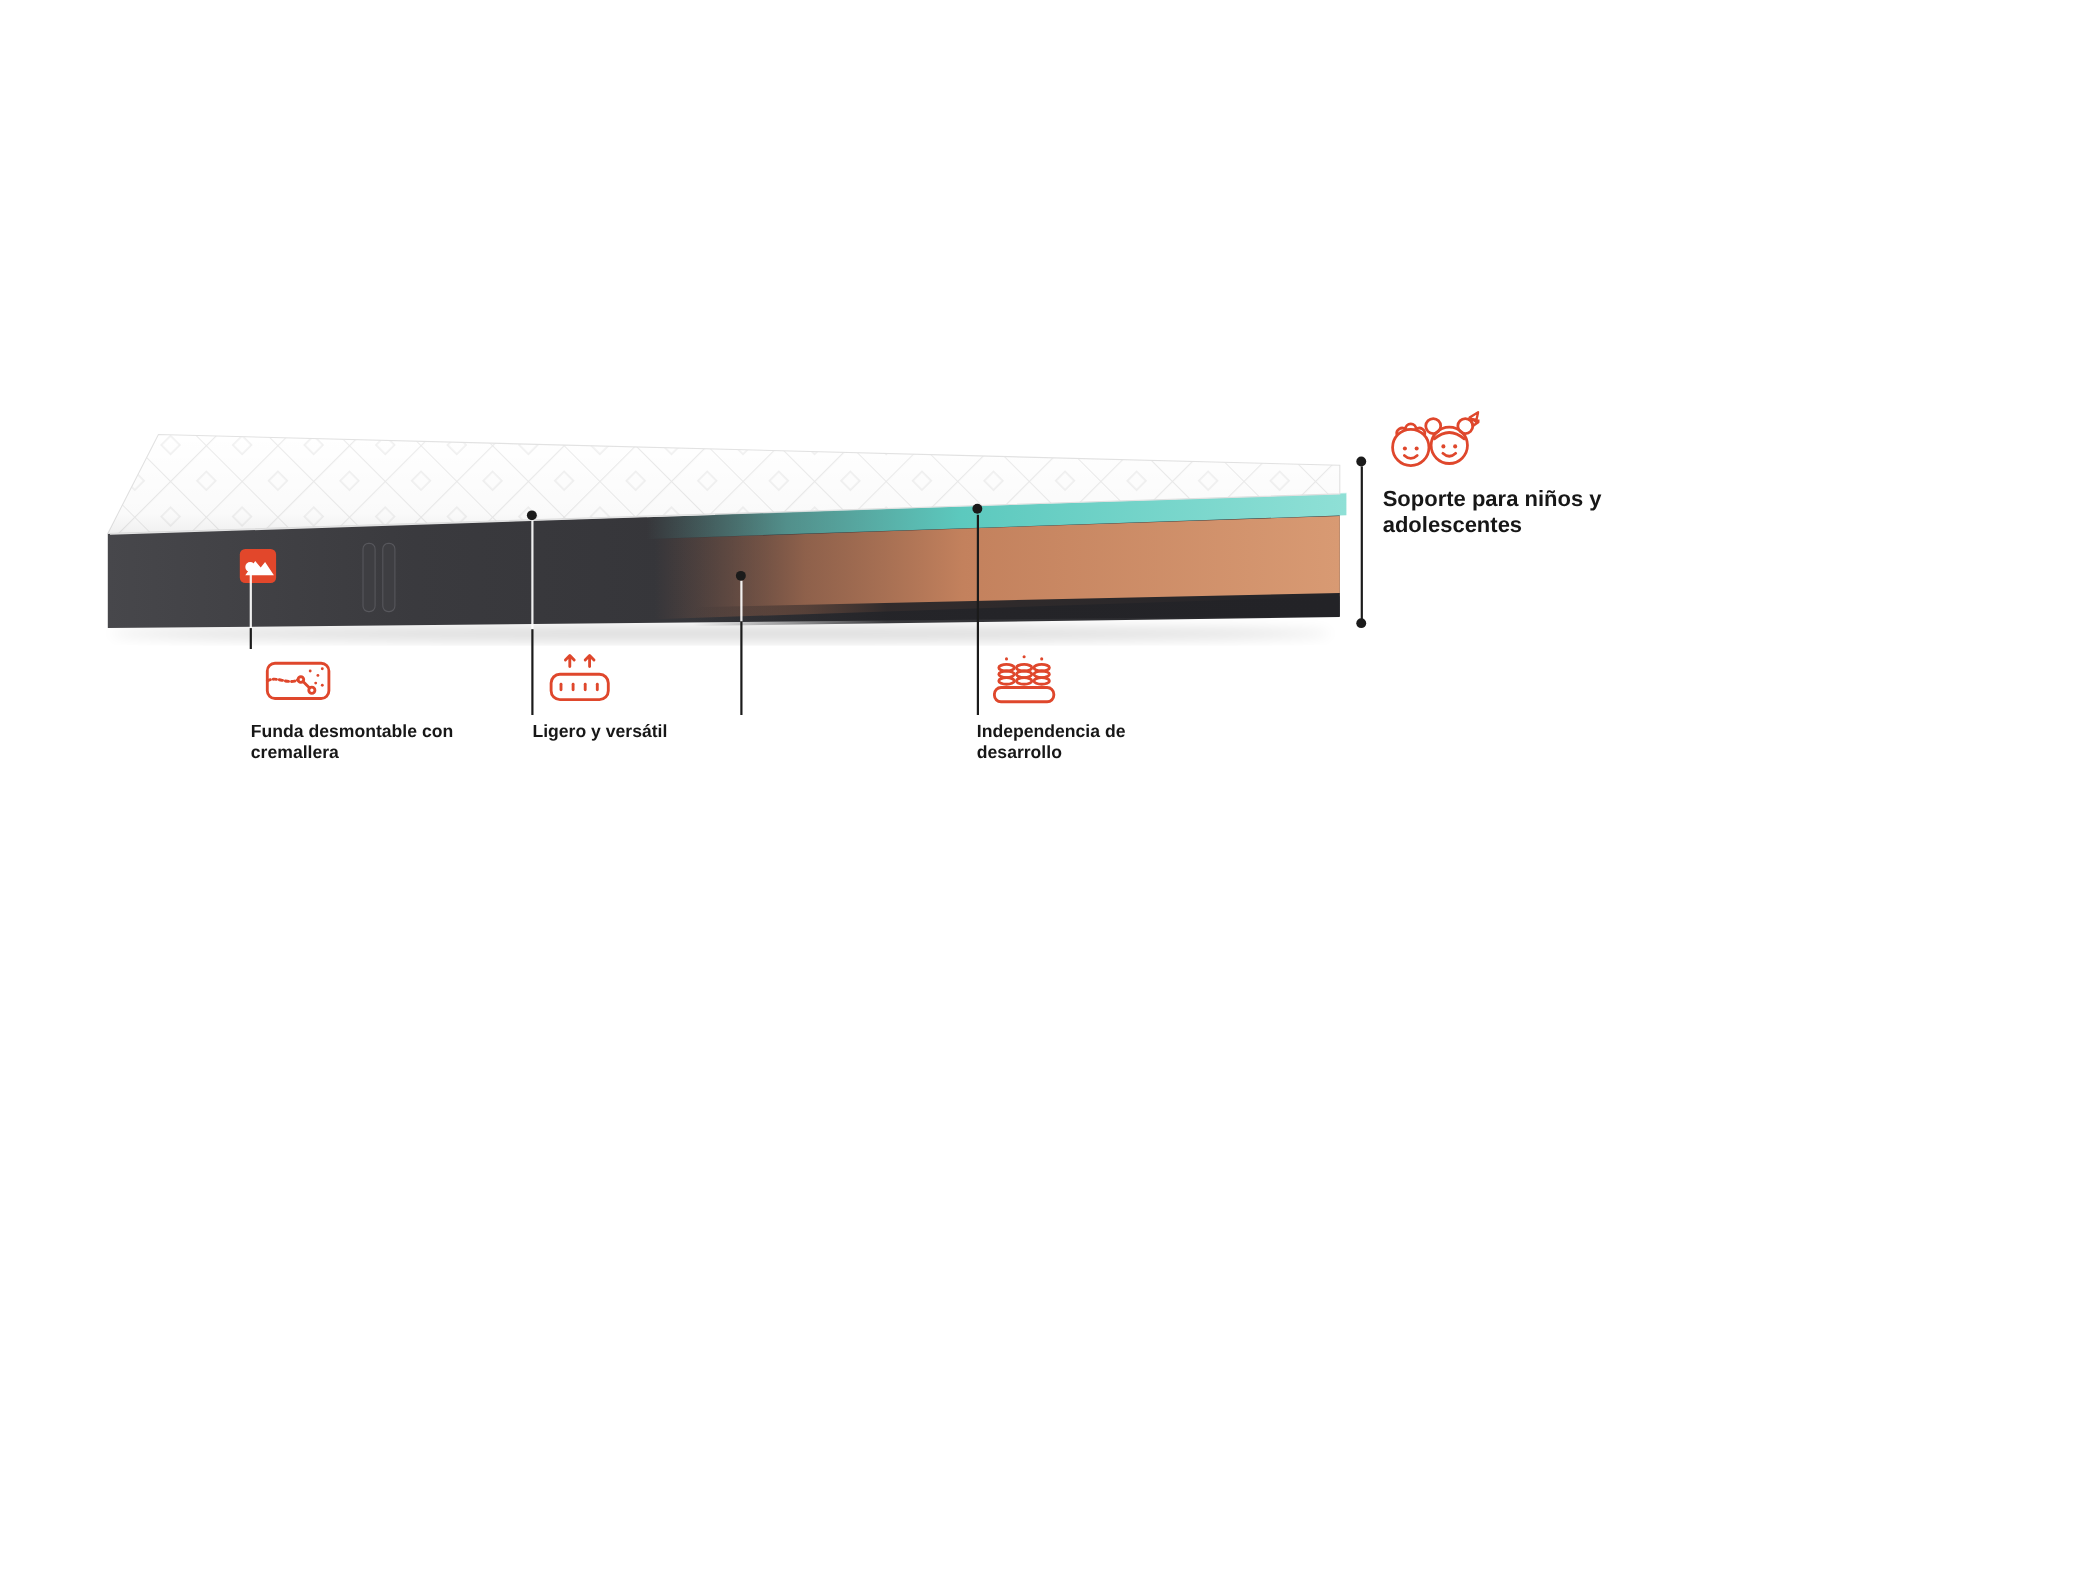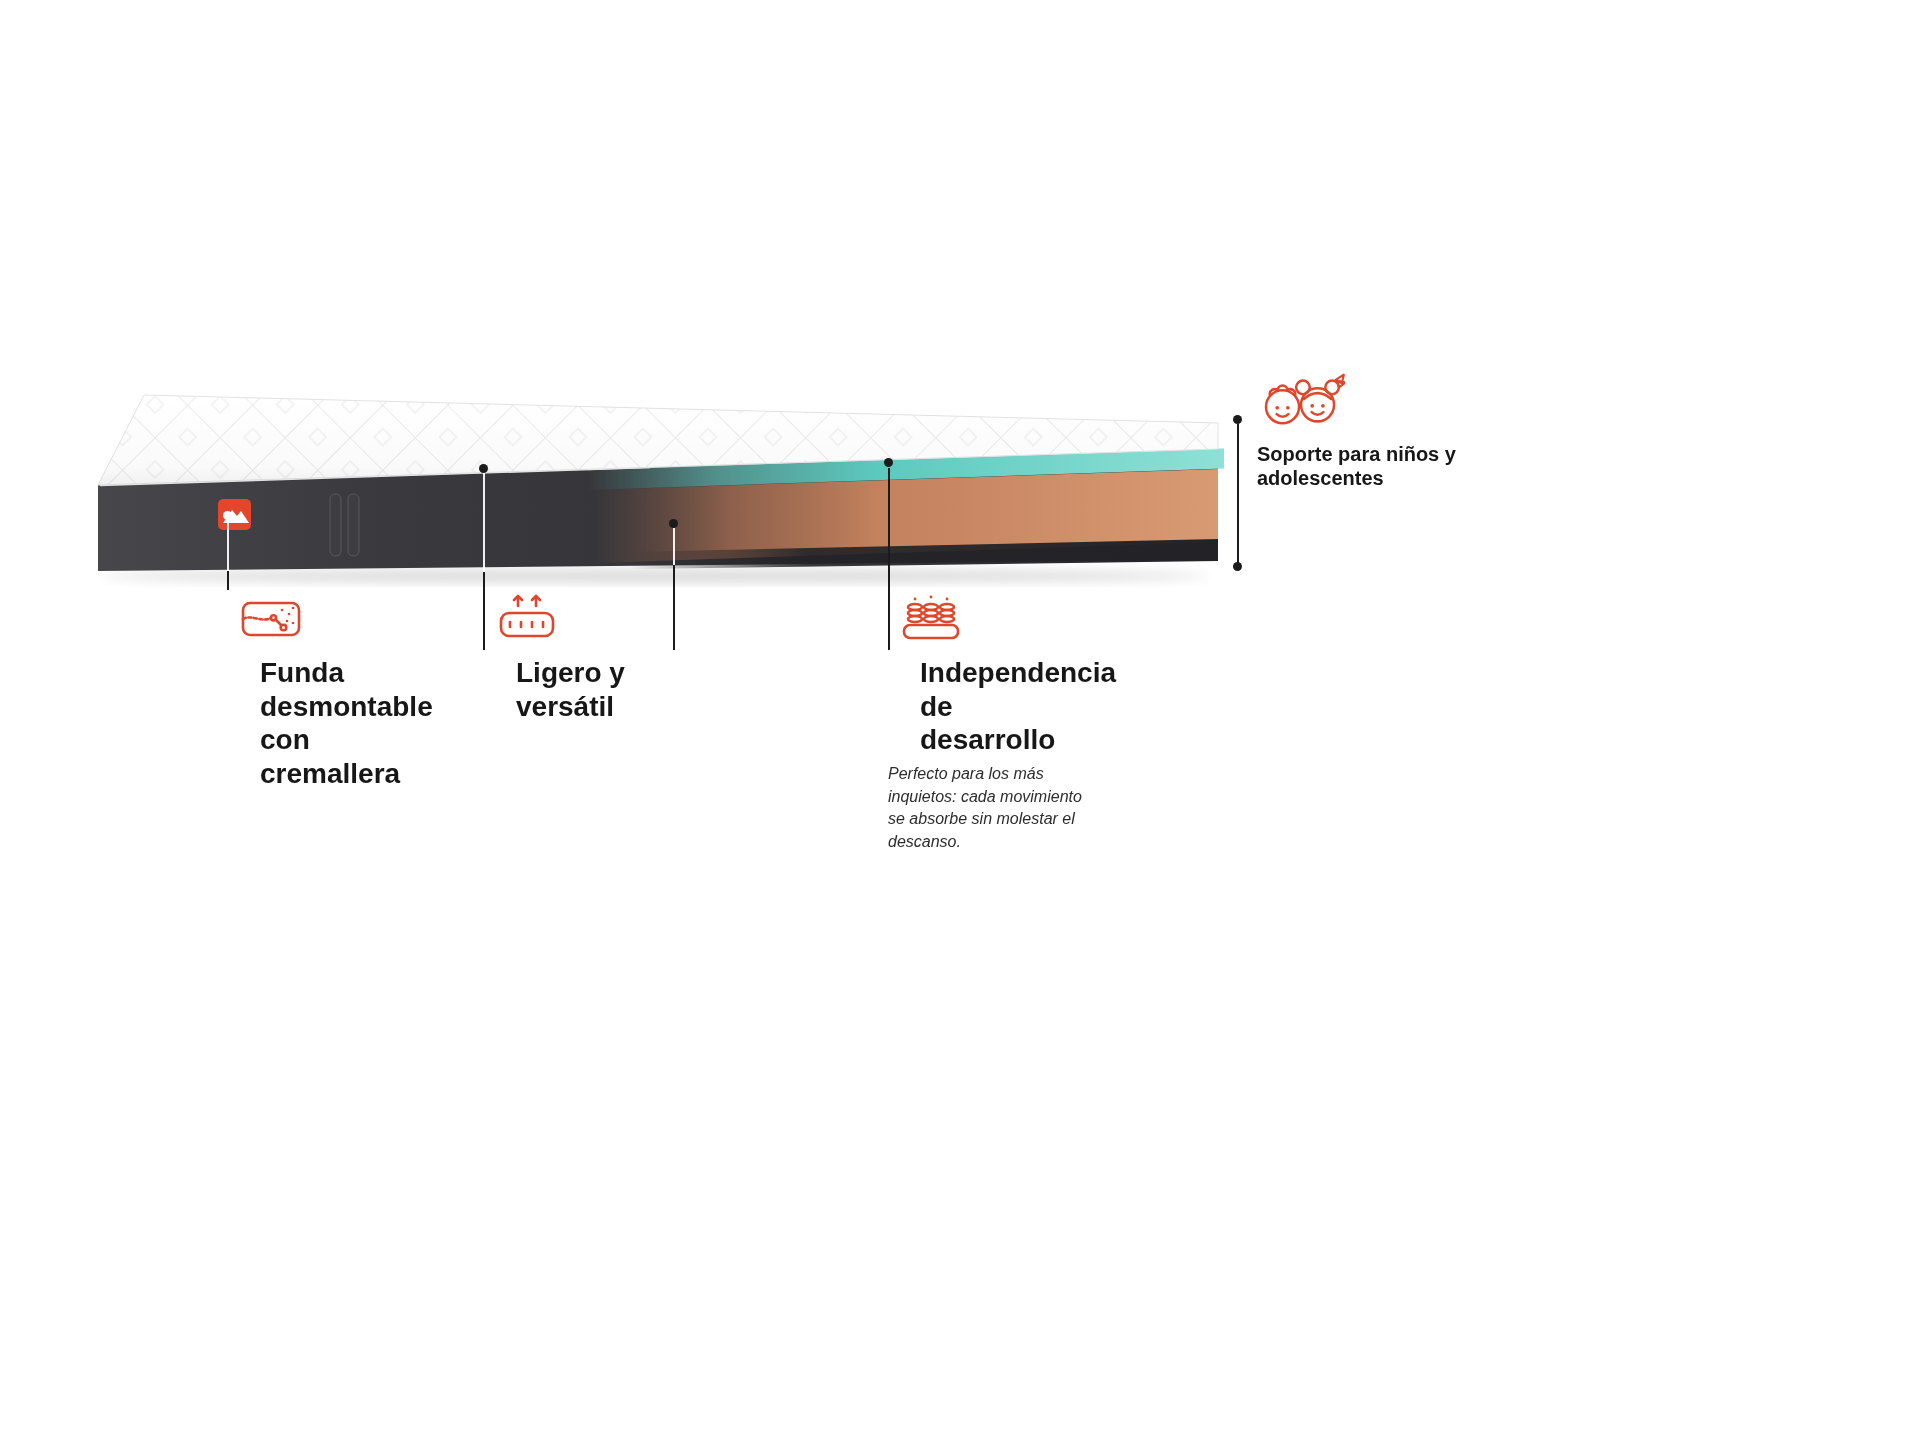"Funda desmontable con cremallera" .f-title { font-size: 28px -> 16px; margin-left: 32px -> none }
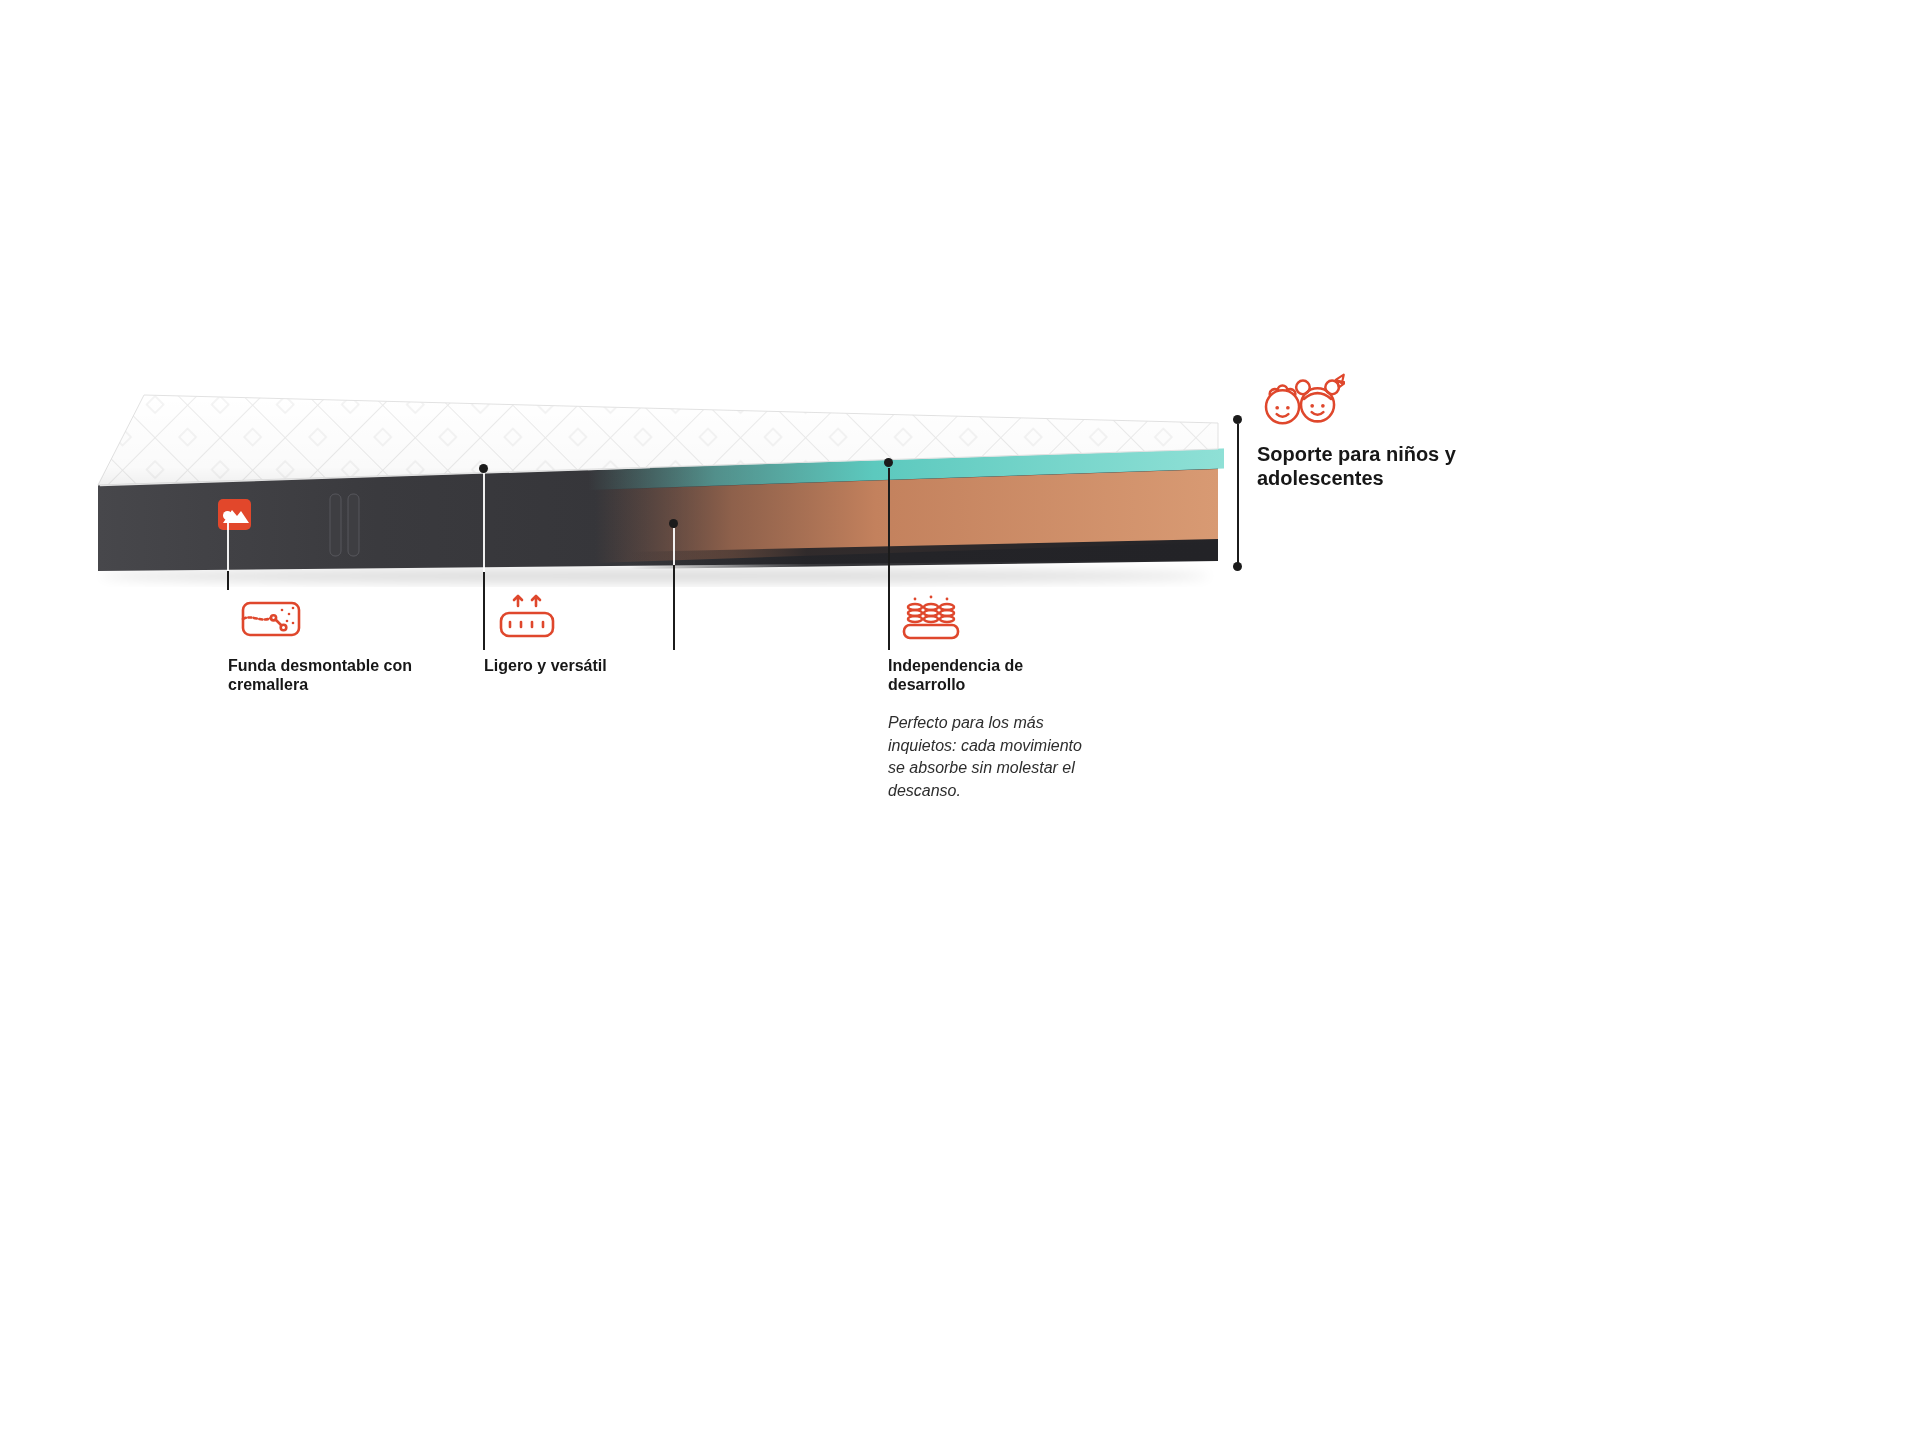"Perfecto para los más inquietos:" p.f-desc { html: <p>Perfecto para los más inquietos: cada movimiento se absorbe sin molestar el descanso.</p> -> none }
